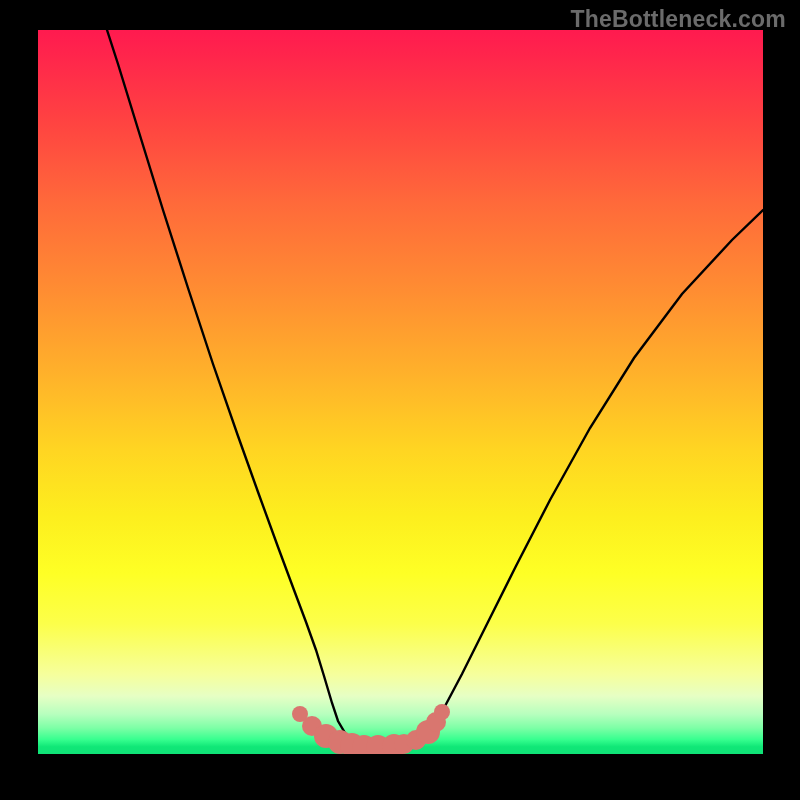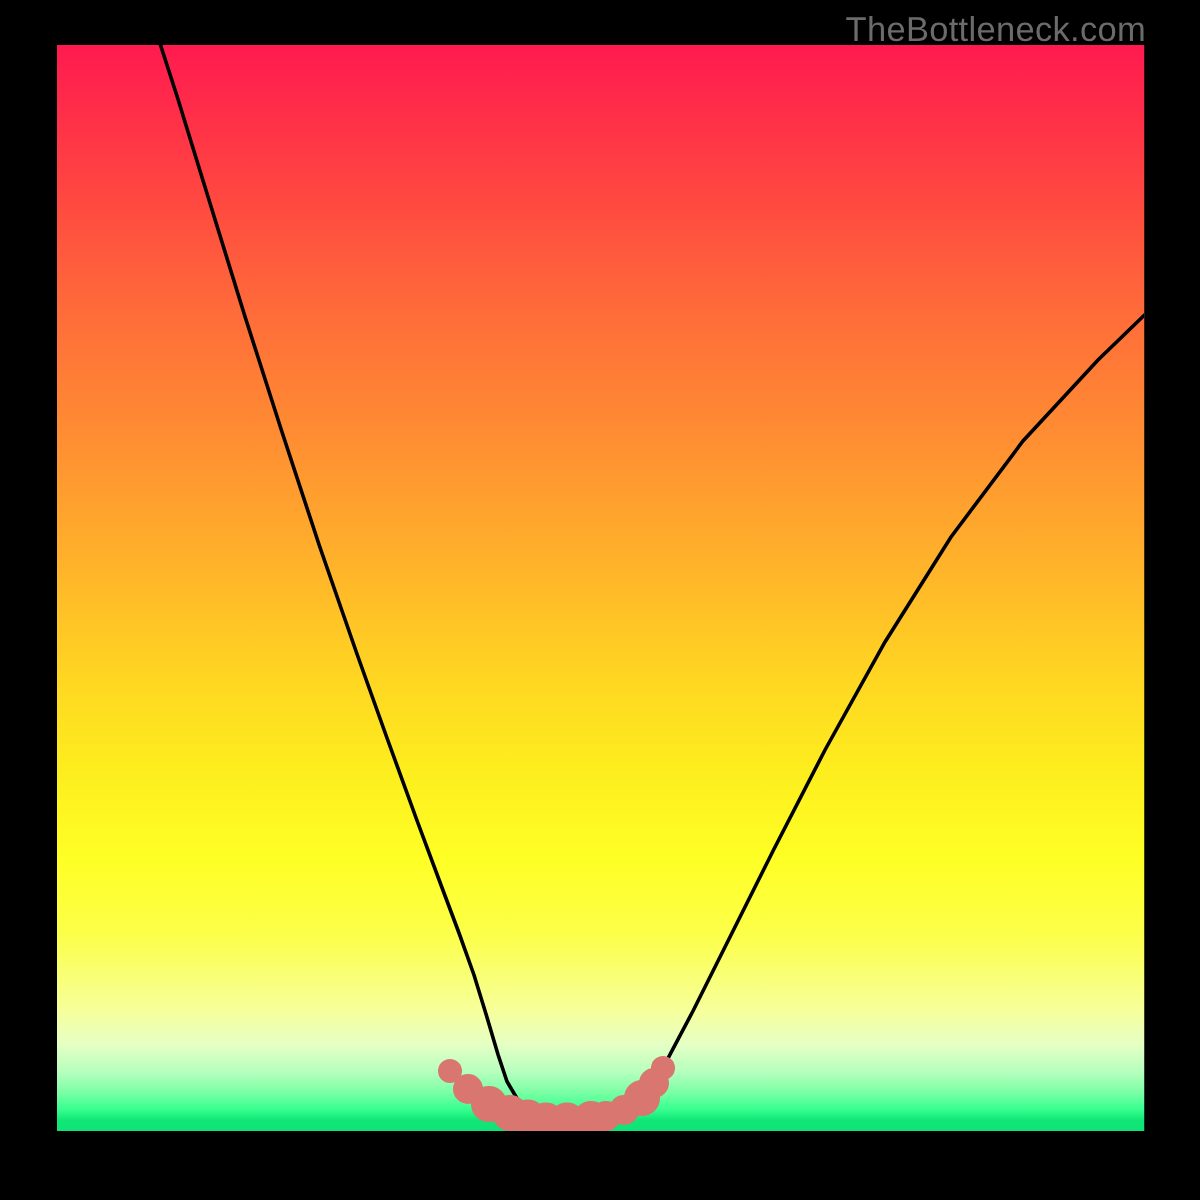"TheBottleneck.com" .watermark { font-weight: 400 -> 700; right: 36px -> 14px }
